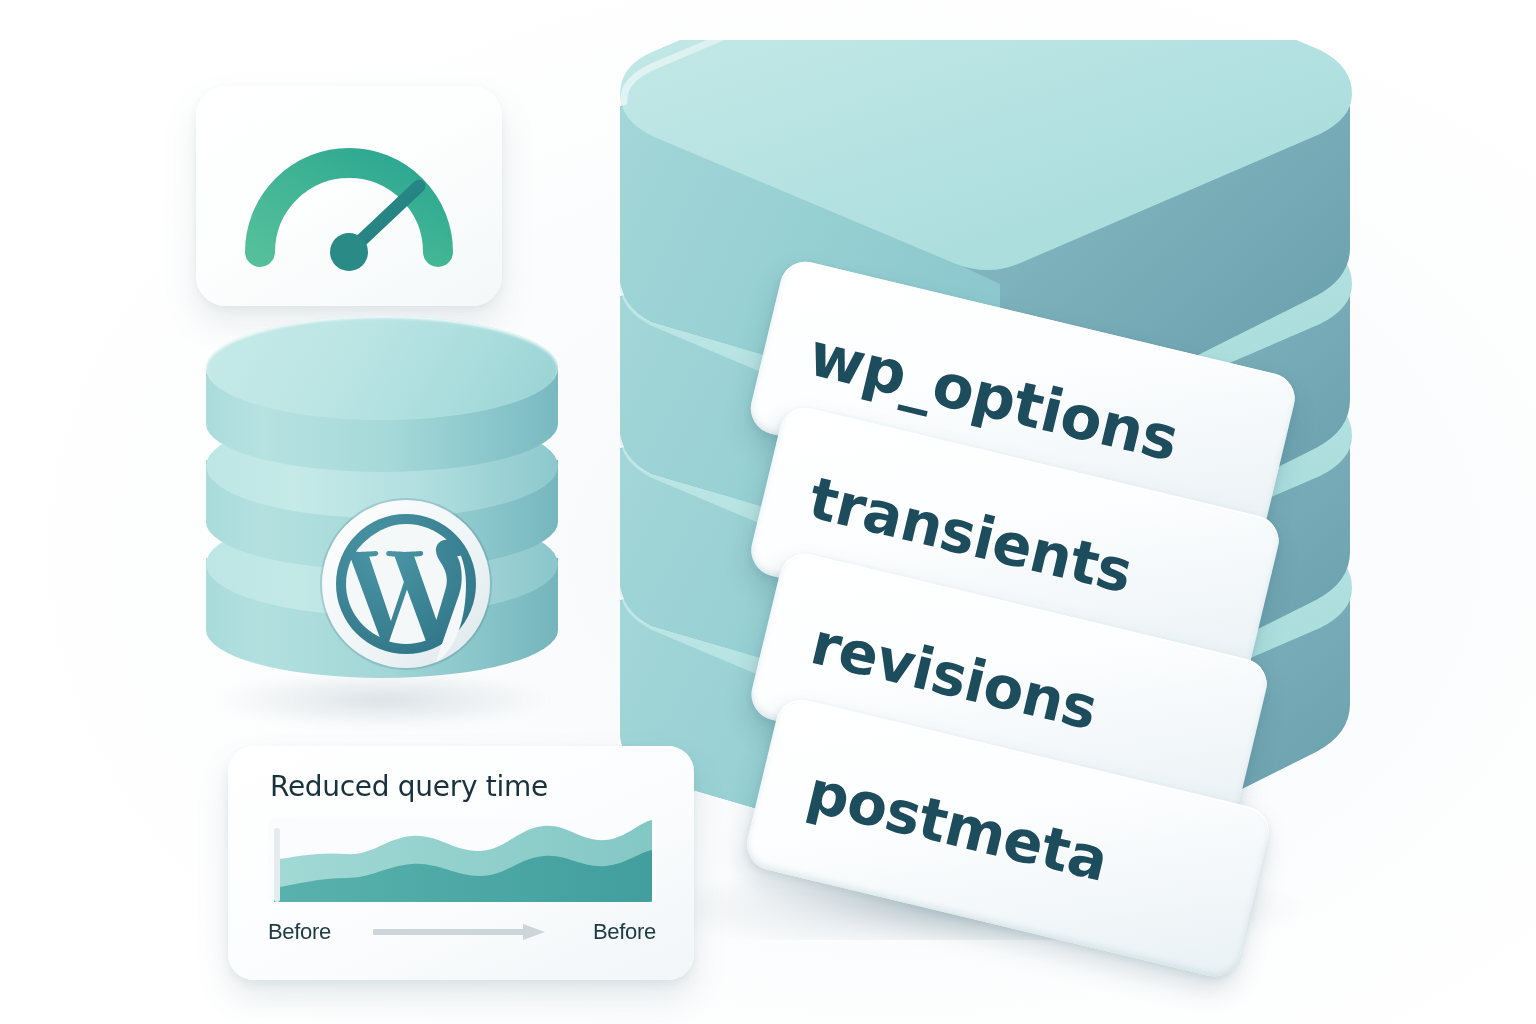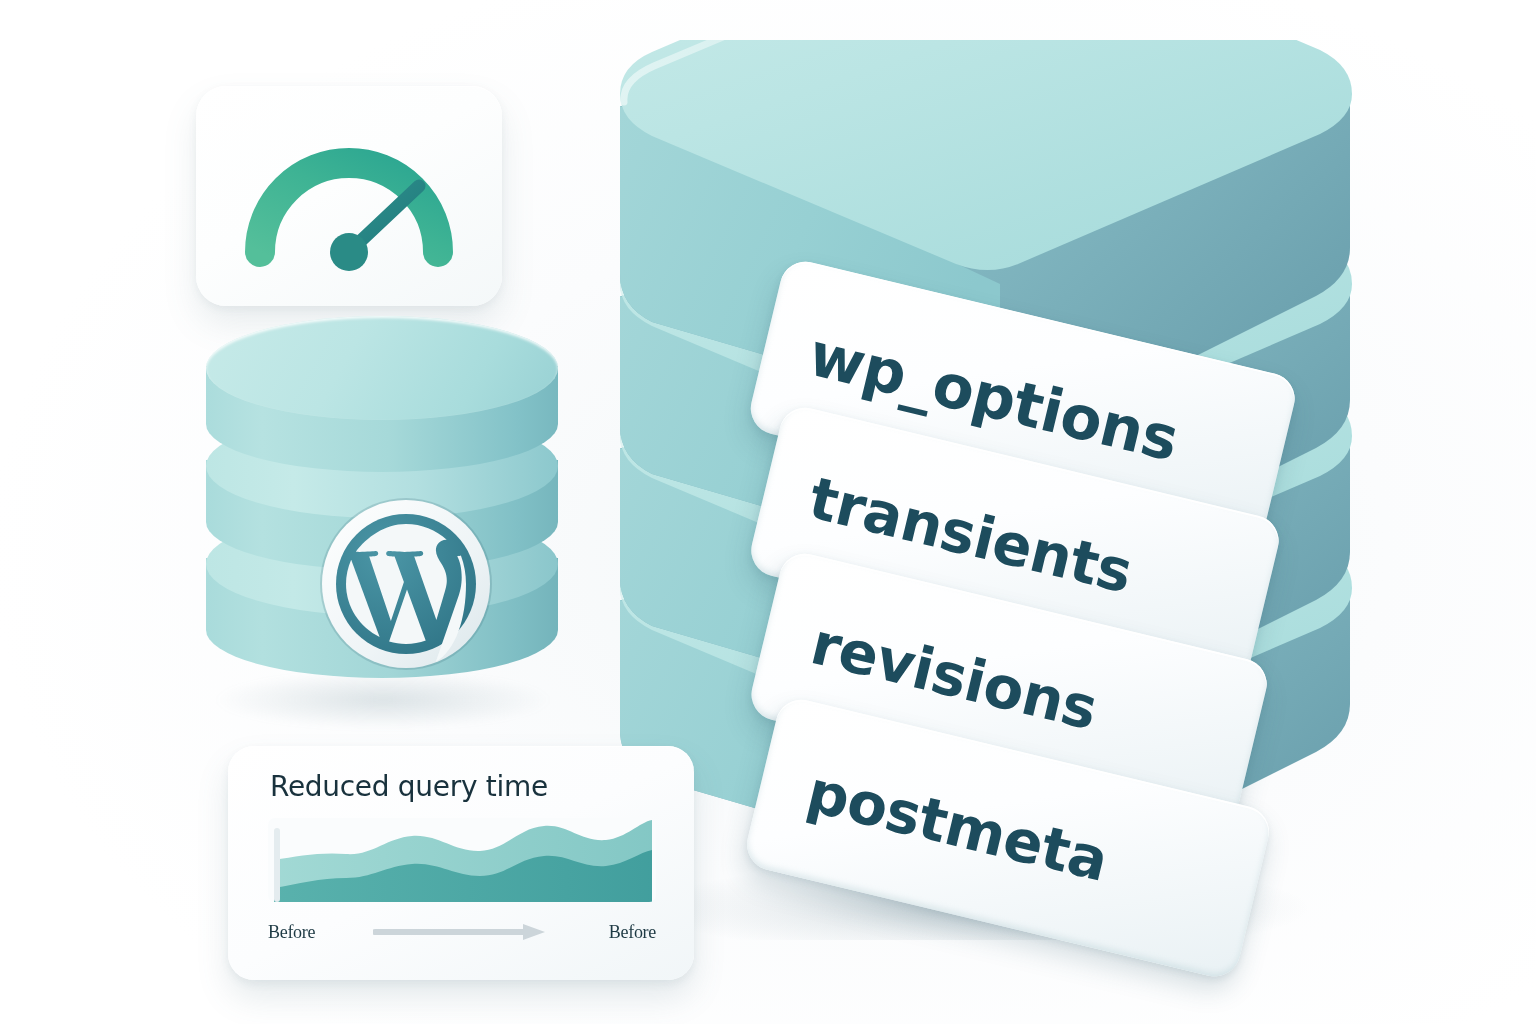"Before" .foot-label { font-family: Liberation Serif, serif -> Liberation Sans, sans-serif; font-size: 18px -> 22px }
